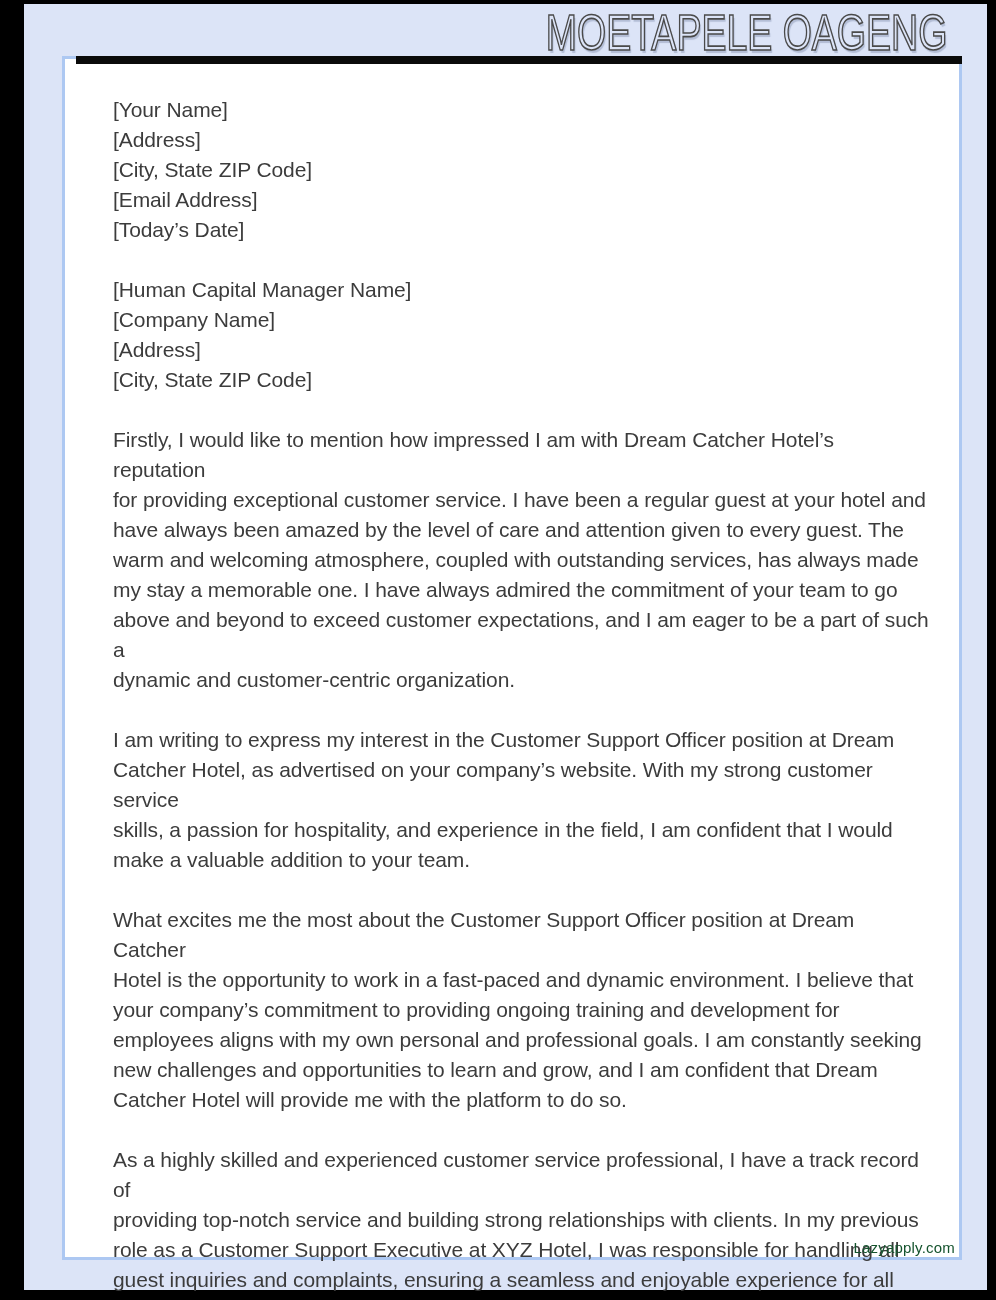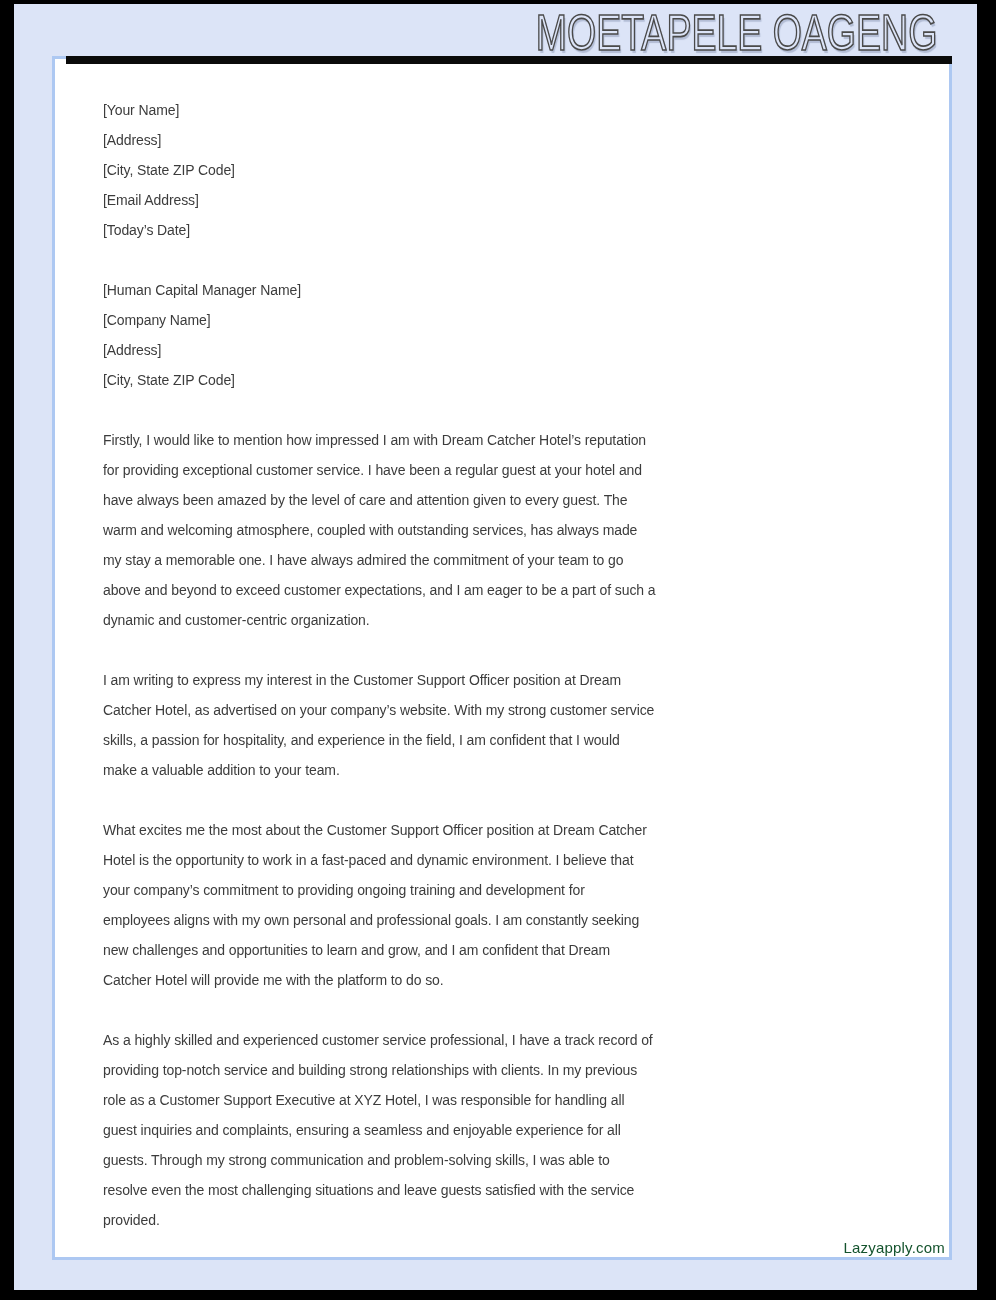"MOETAPELE OAGENG" .page { left: 14px -> 24px }
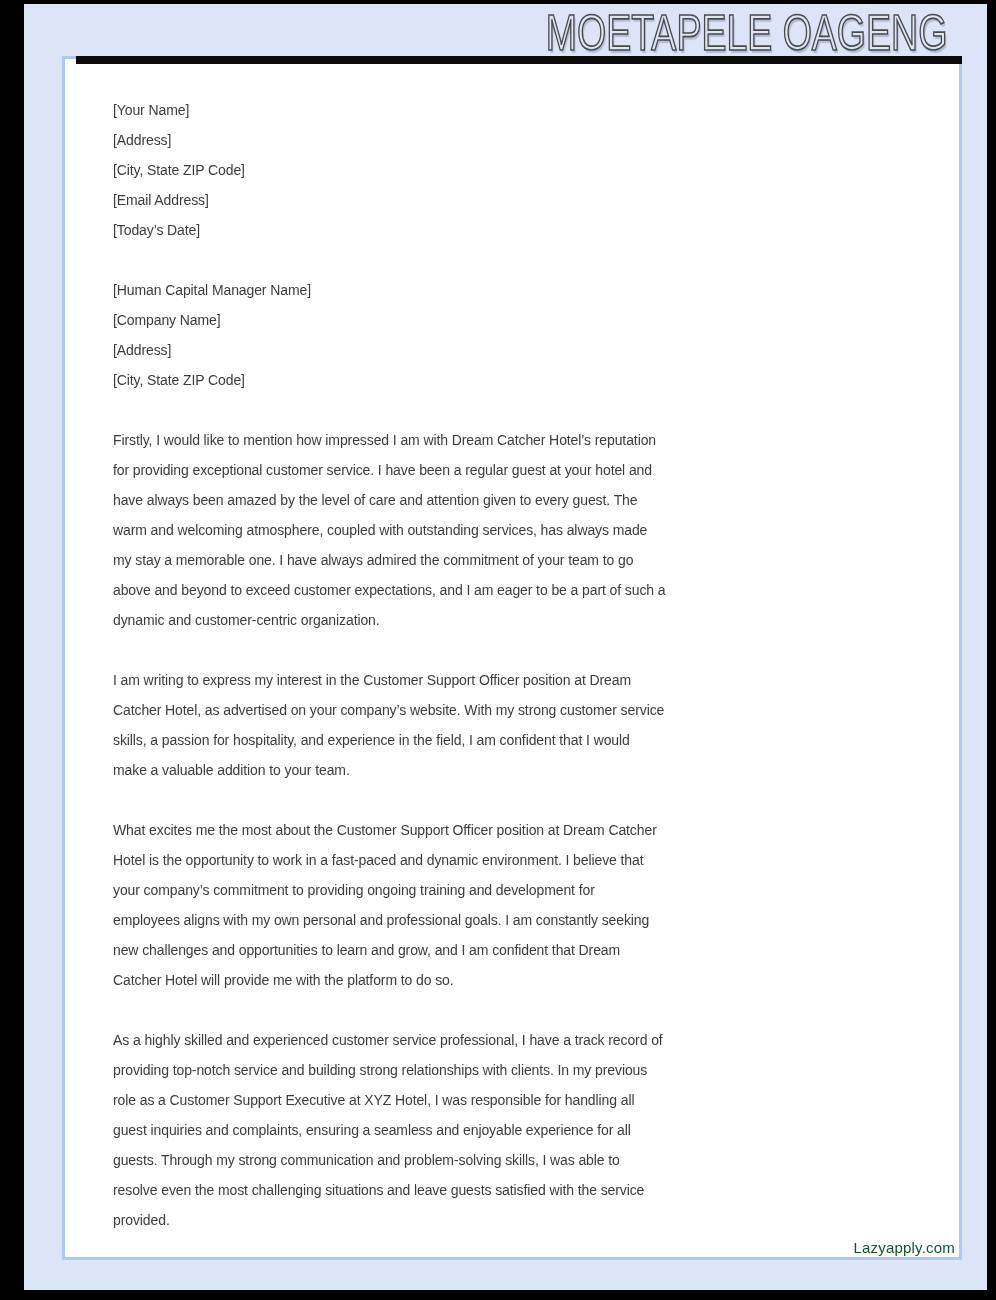"[Your Name]" .block { font-size: 14px -> 21px }
